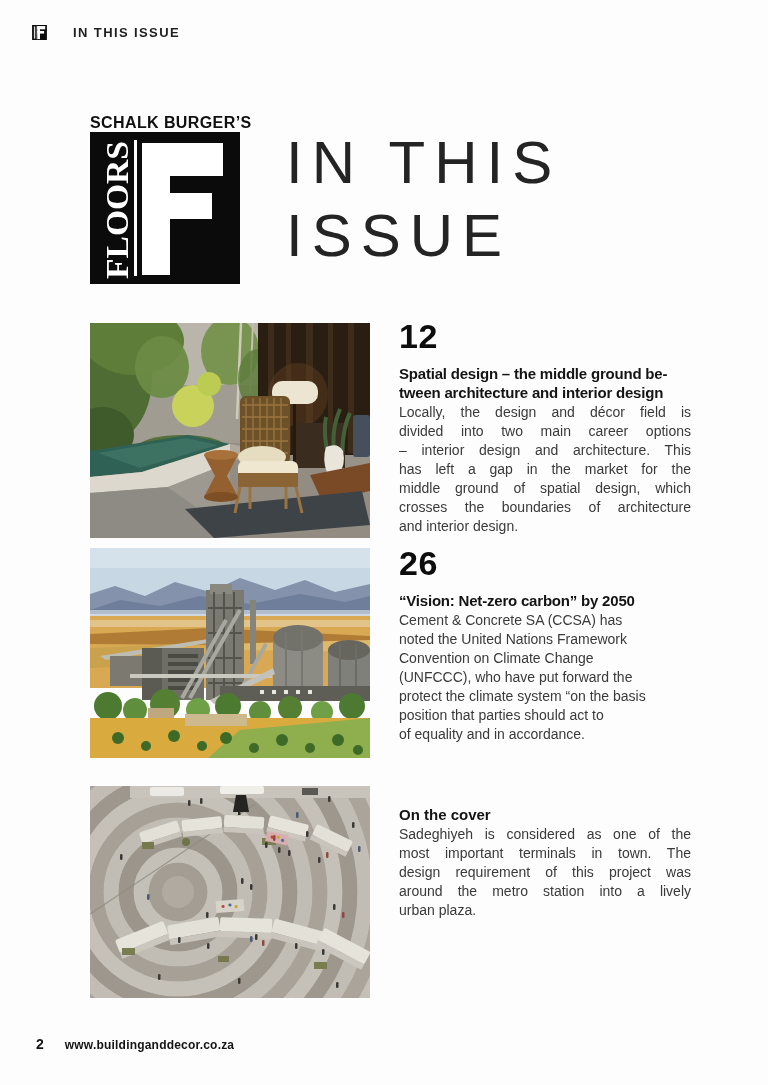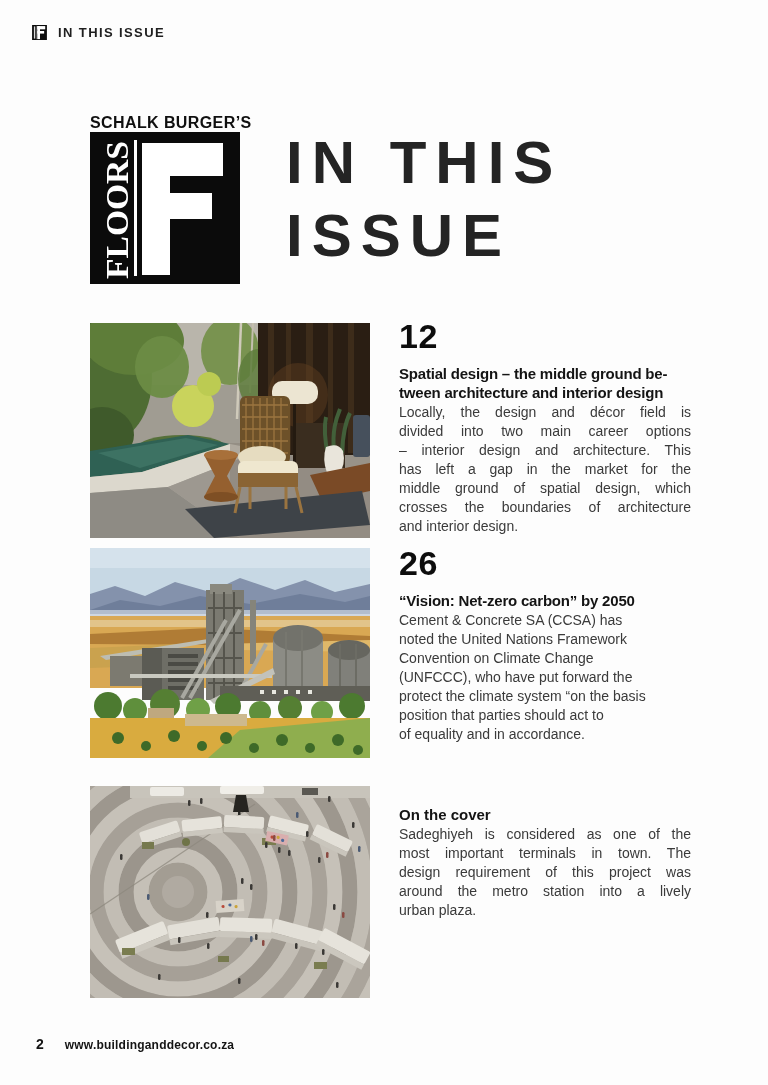"IN THIS ISSUE" .masthead { gap: 11px -> 26px }
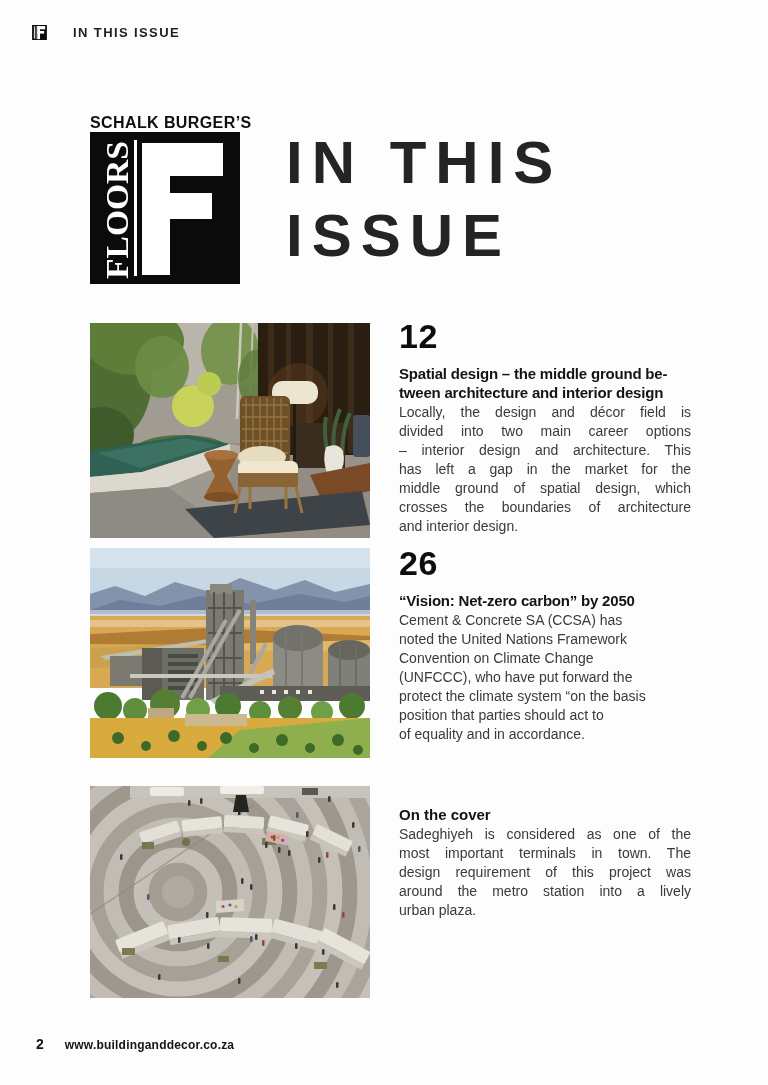"IN THIS" .page-title { font-weight: 700 -> 400 }
